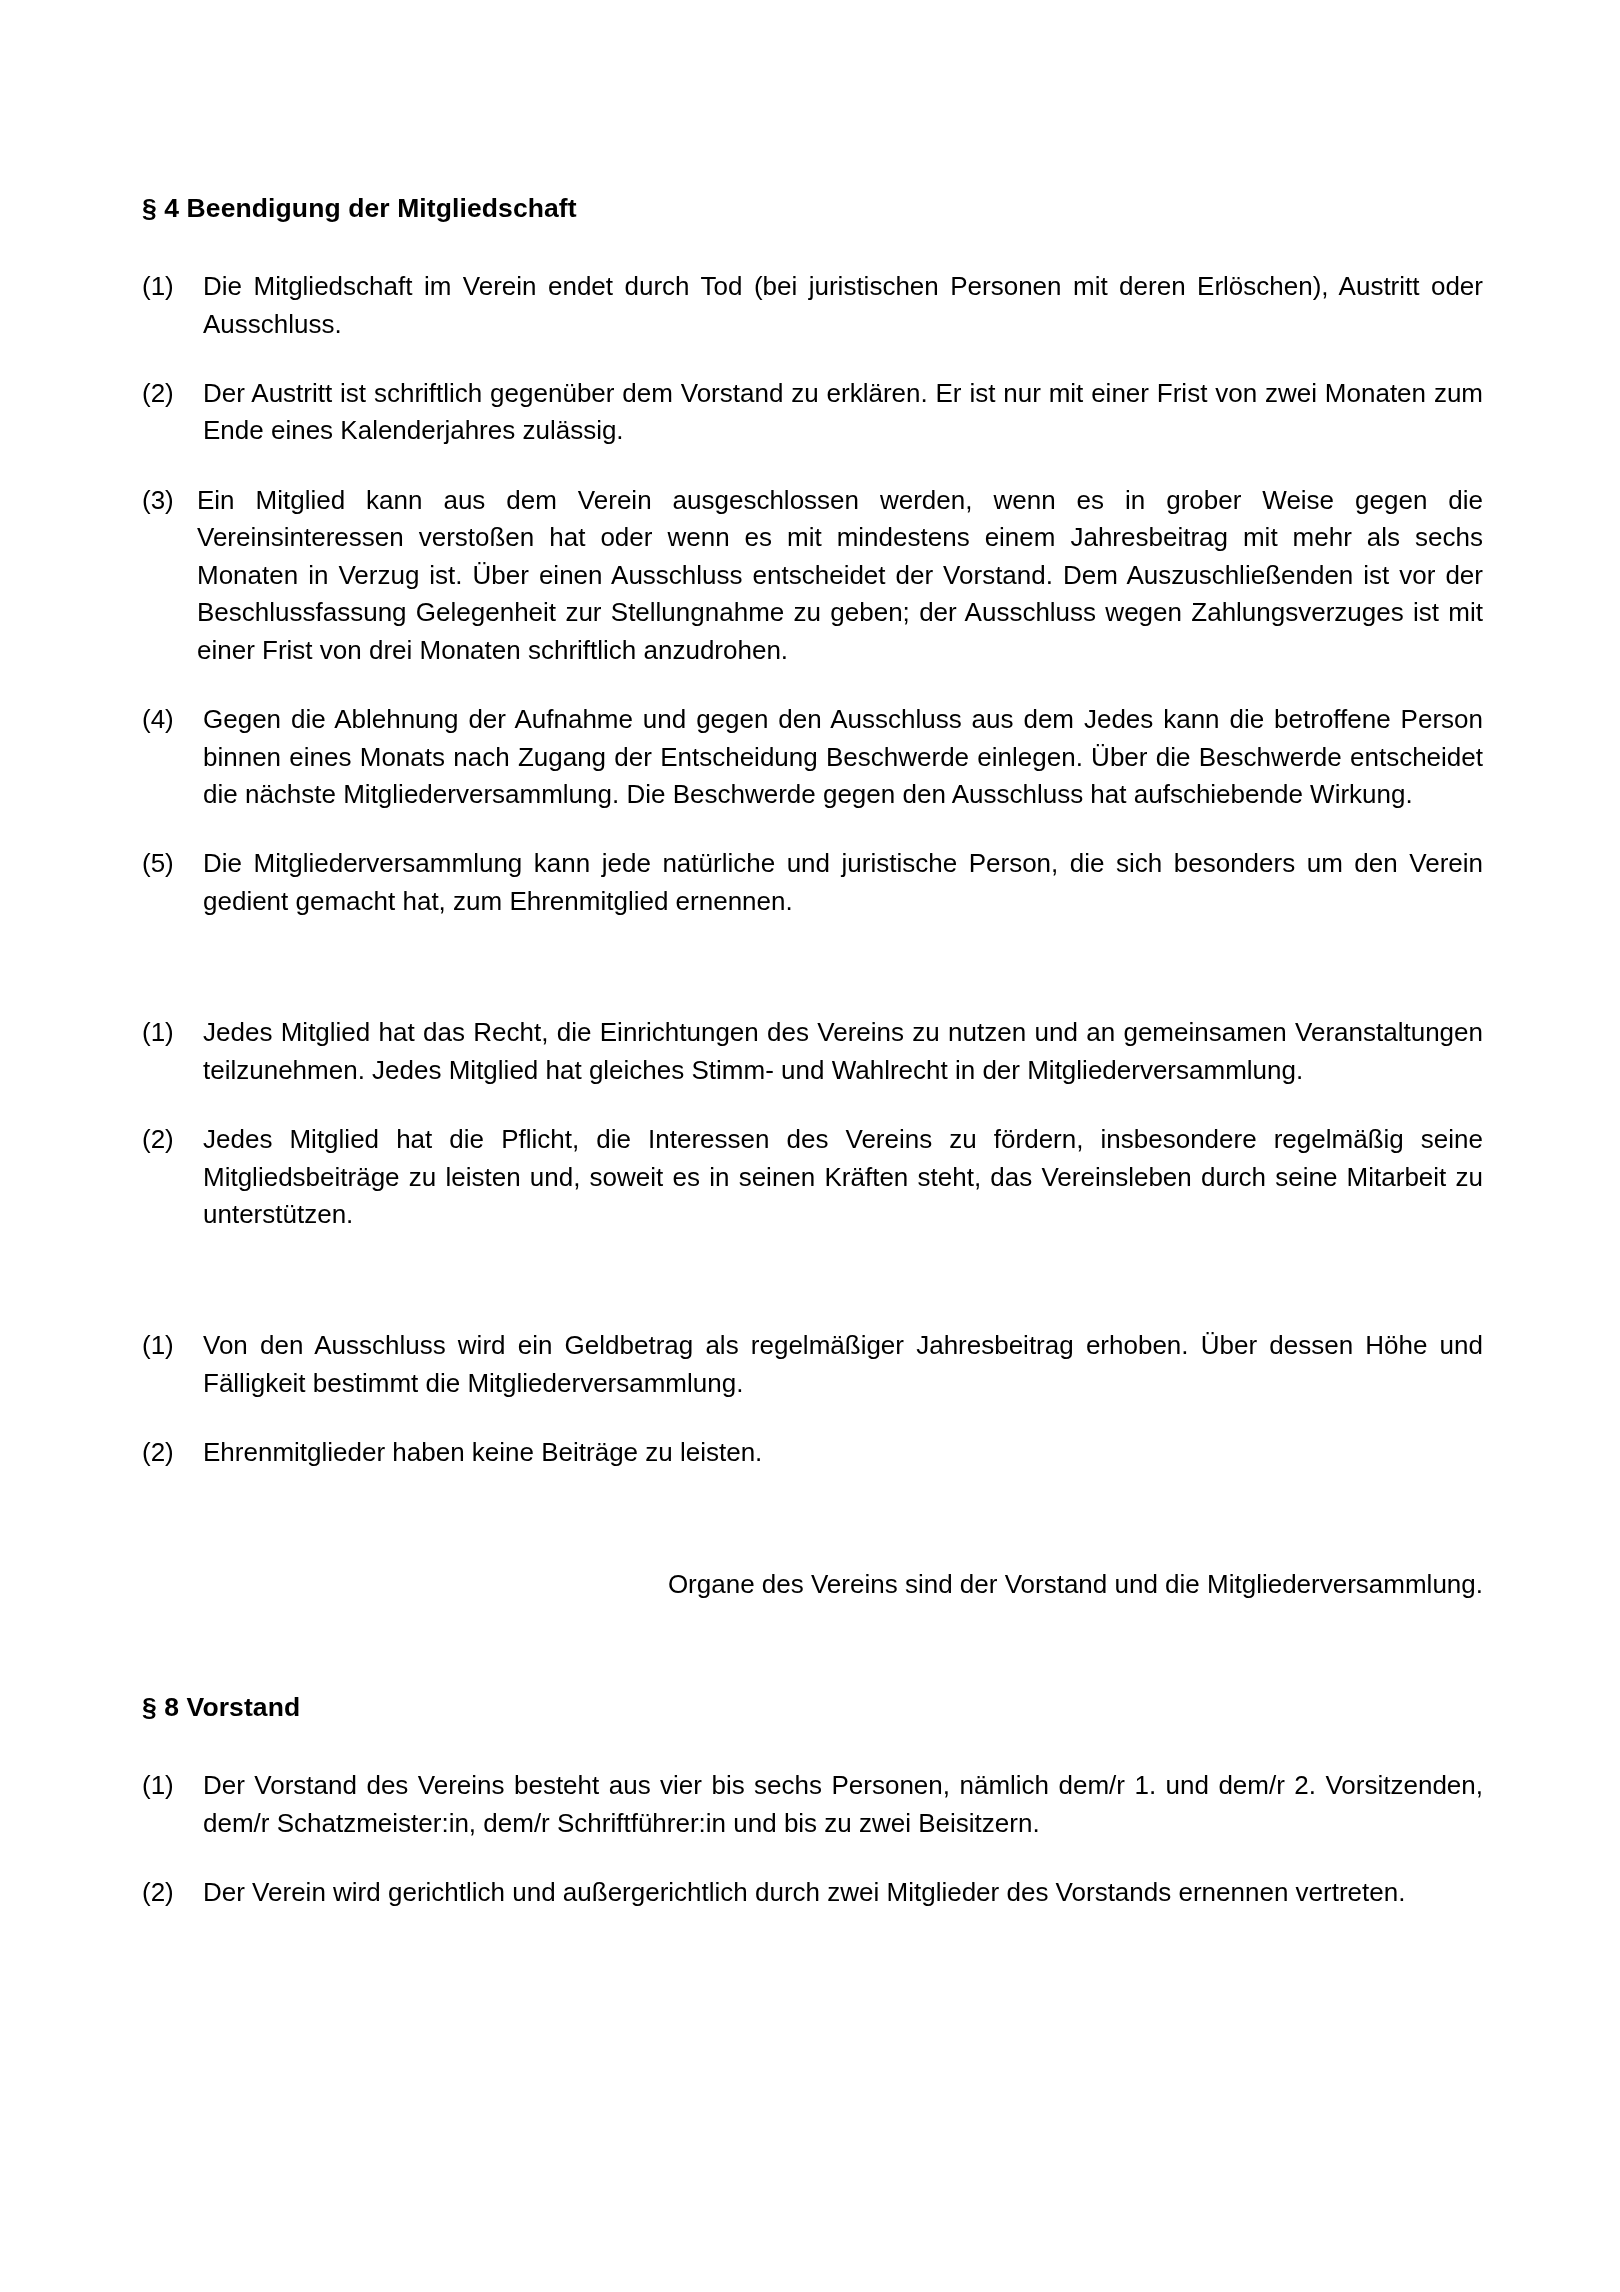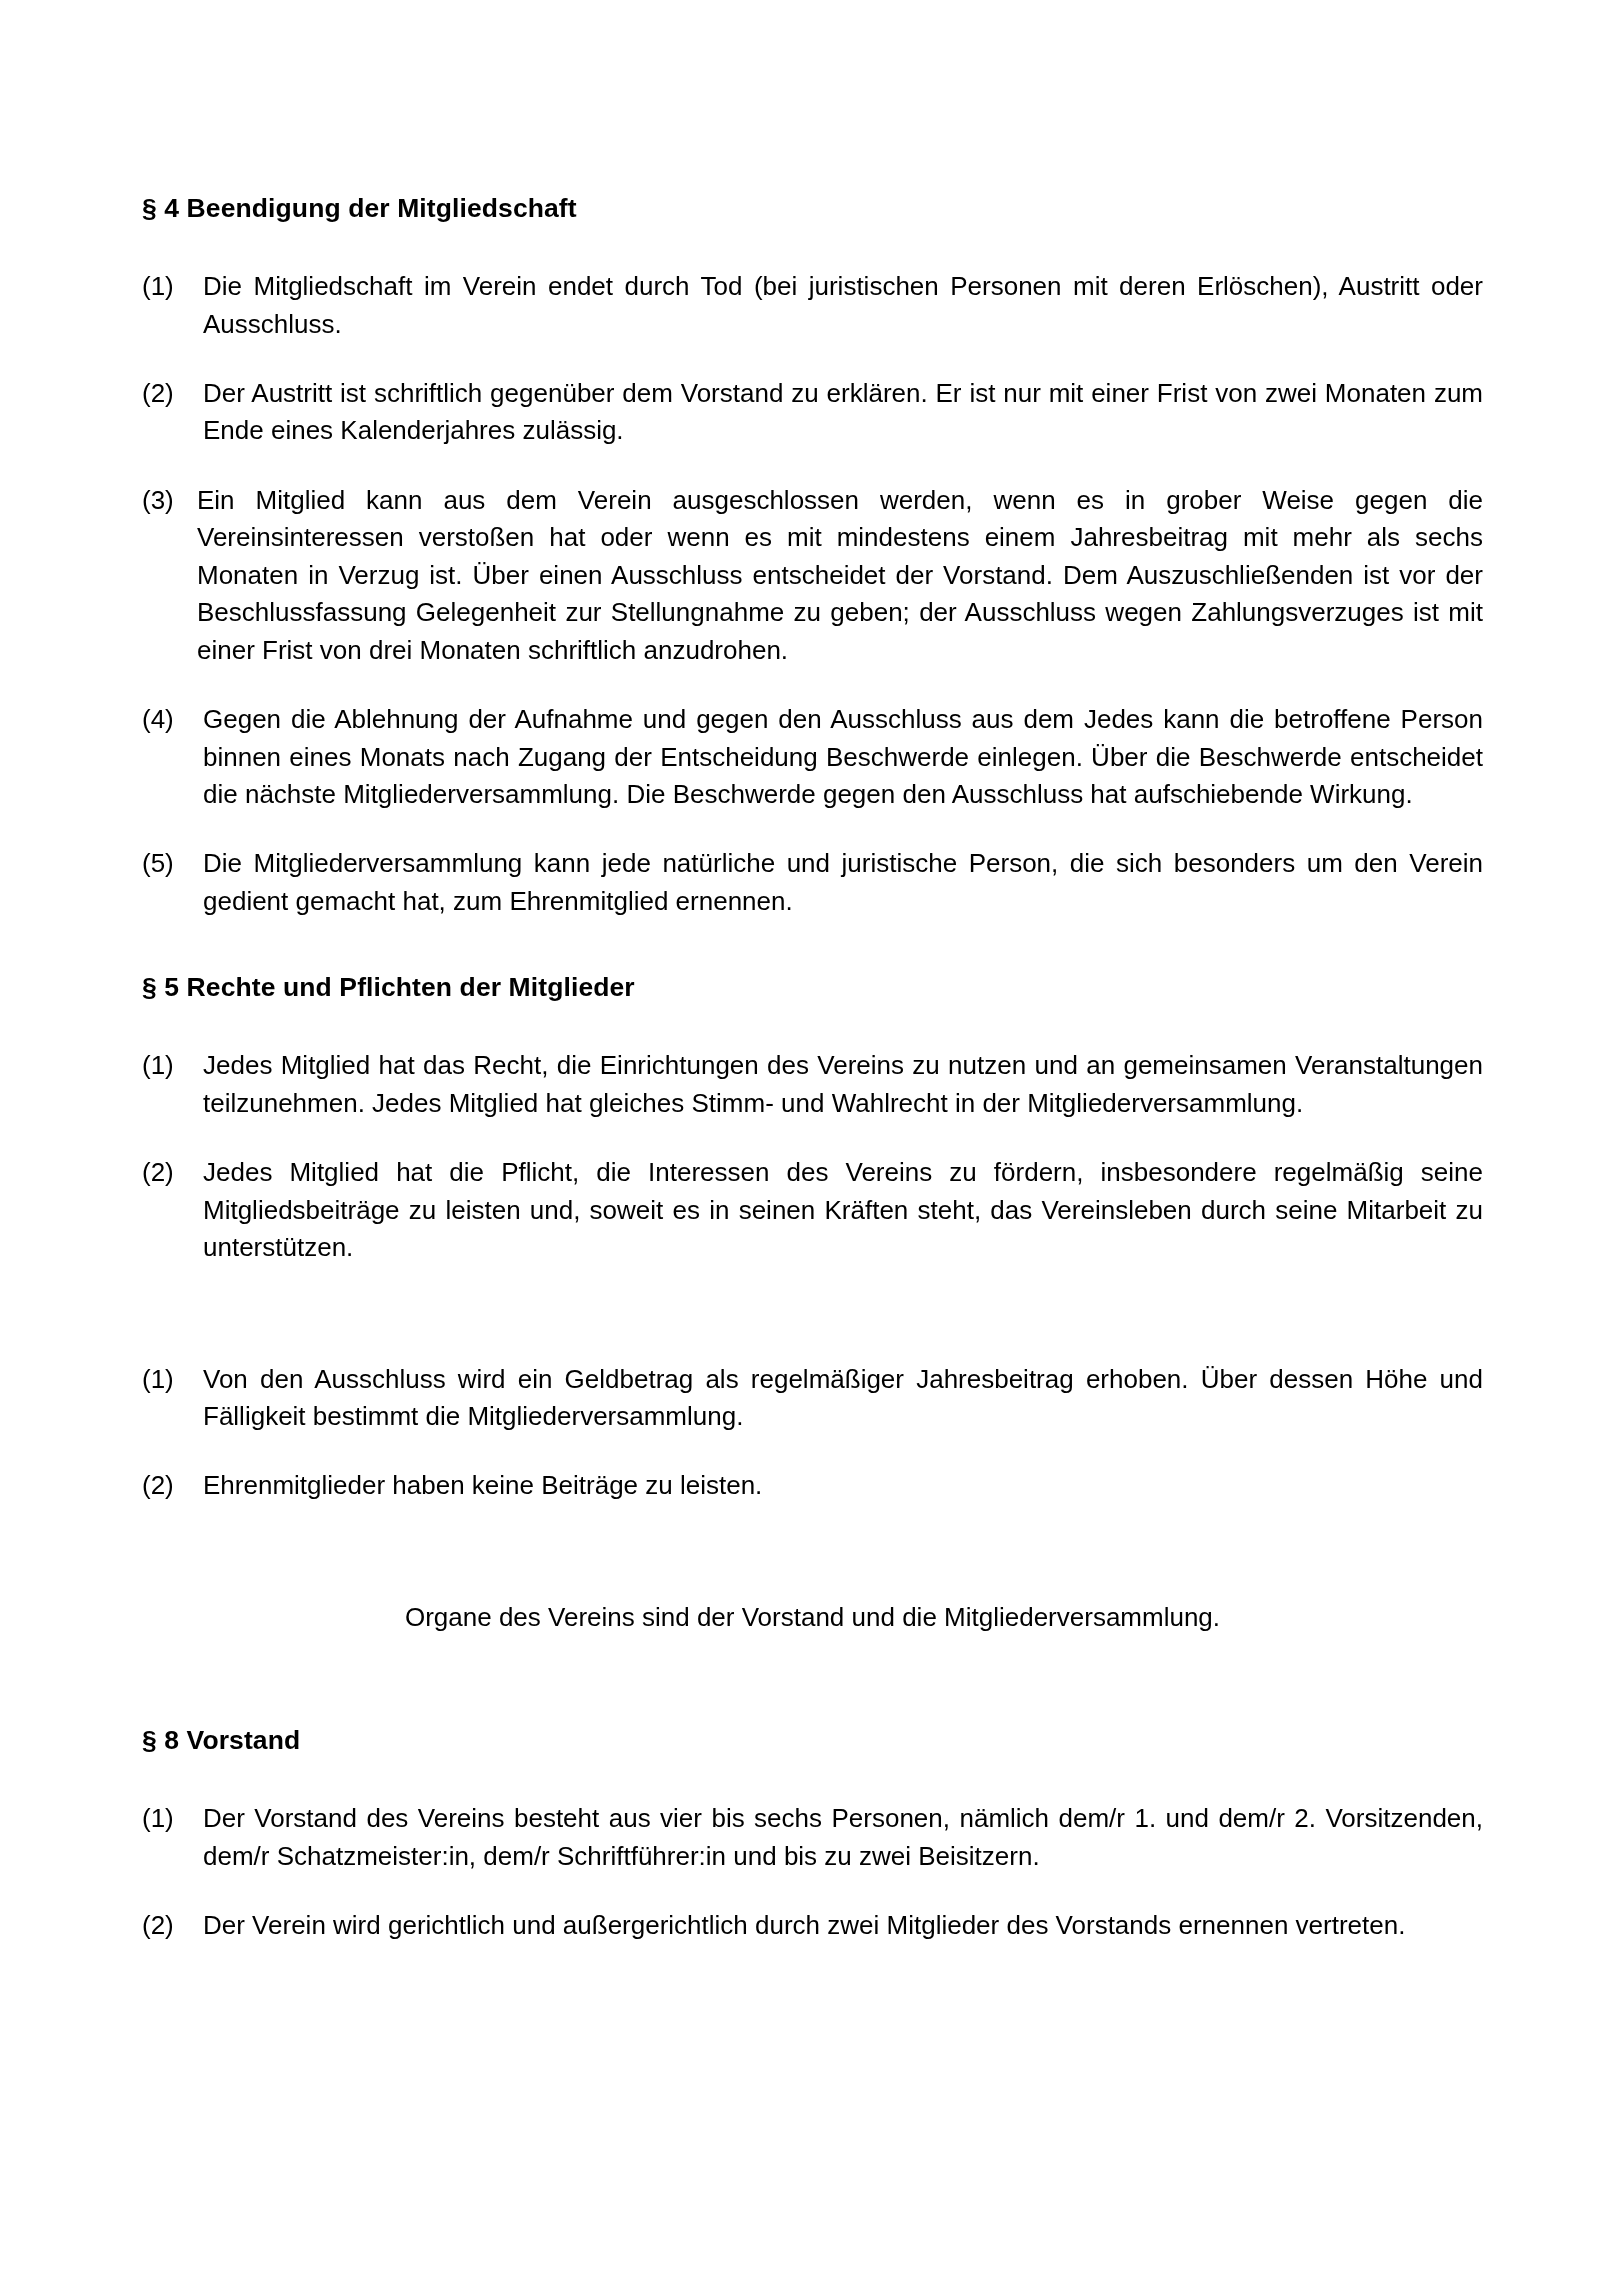"§ 5 Rechte und Pflichten" h2.section-heading { html: <h2>§ 5 Rechte und Pflichten der Mitglieder</h2> -> none }
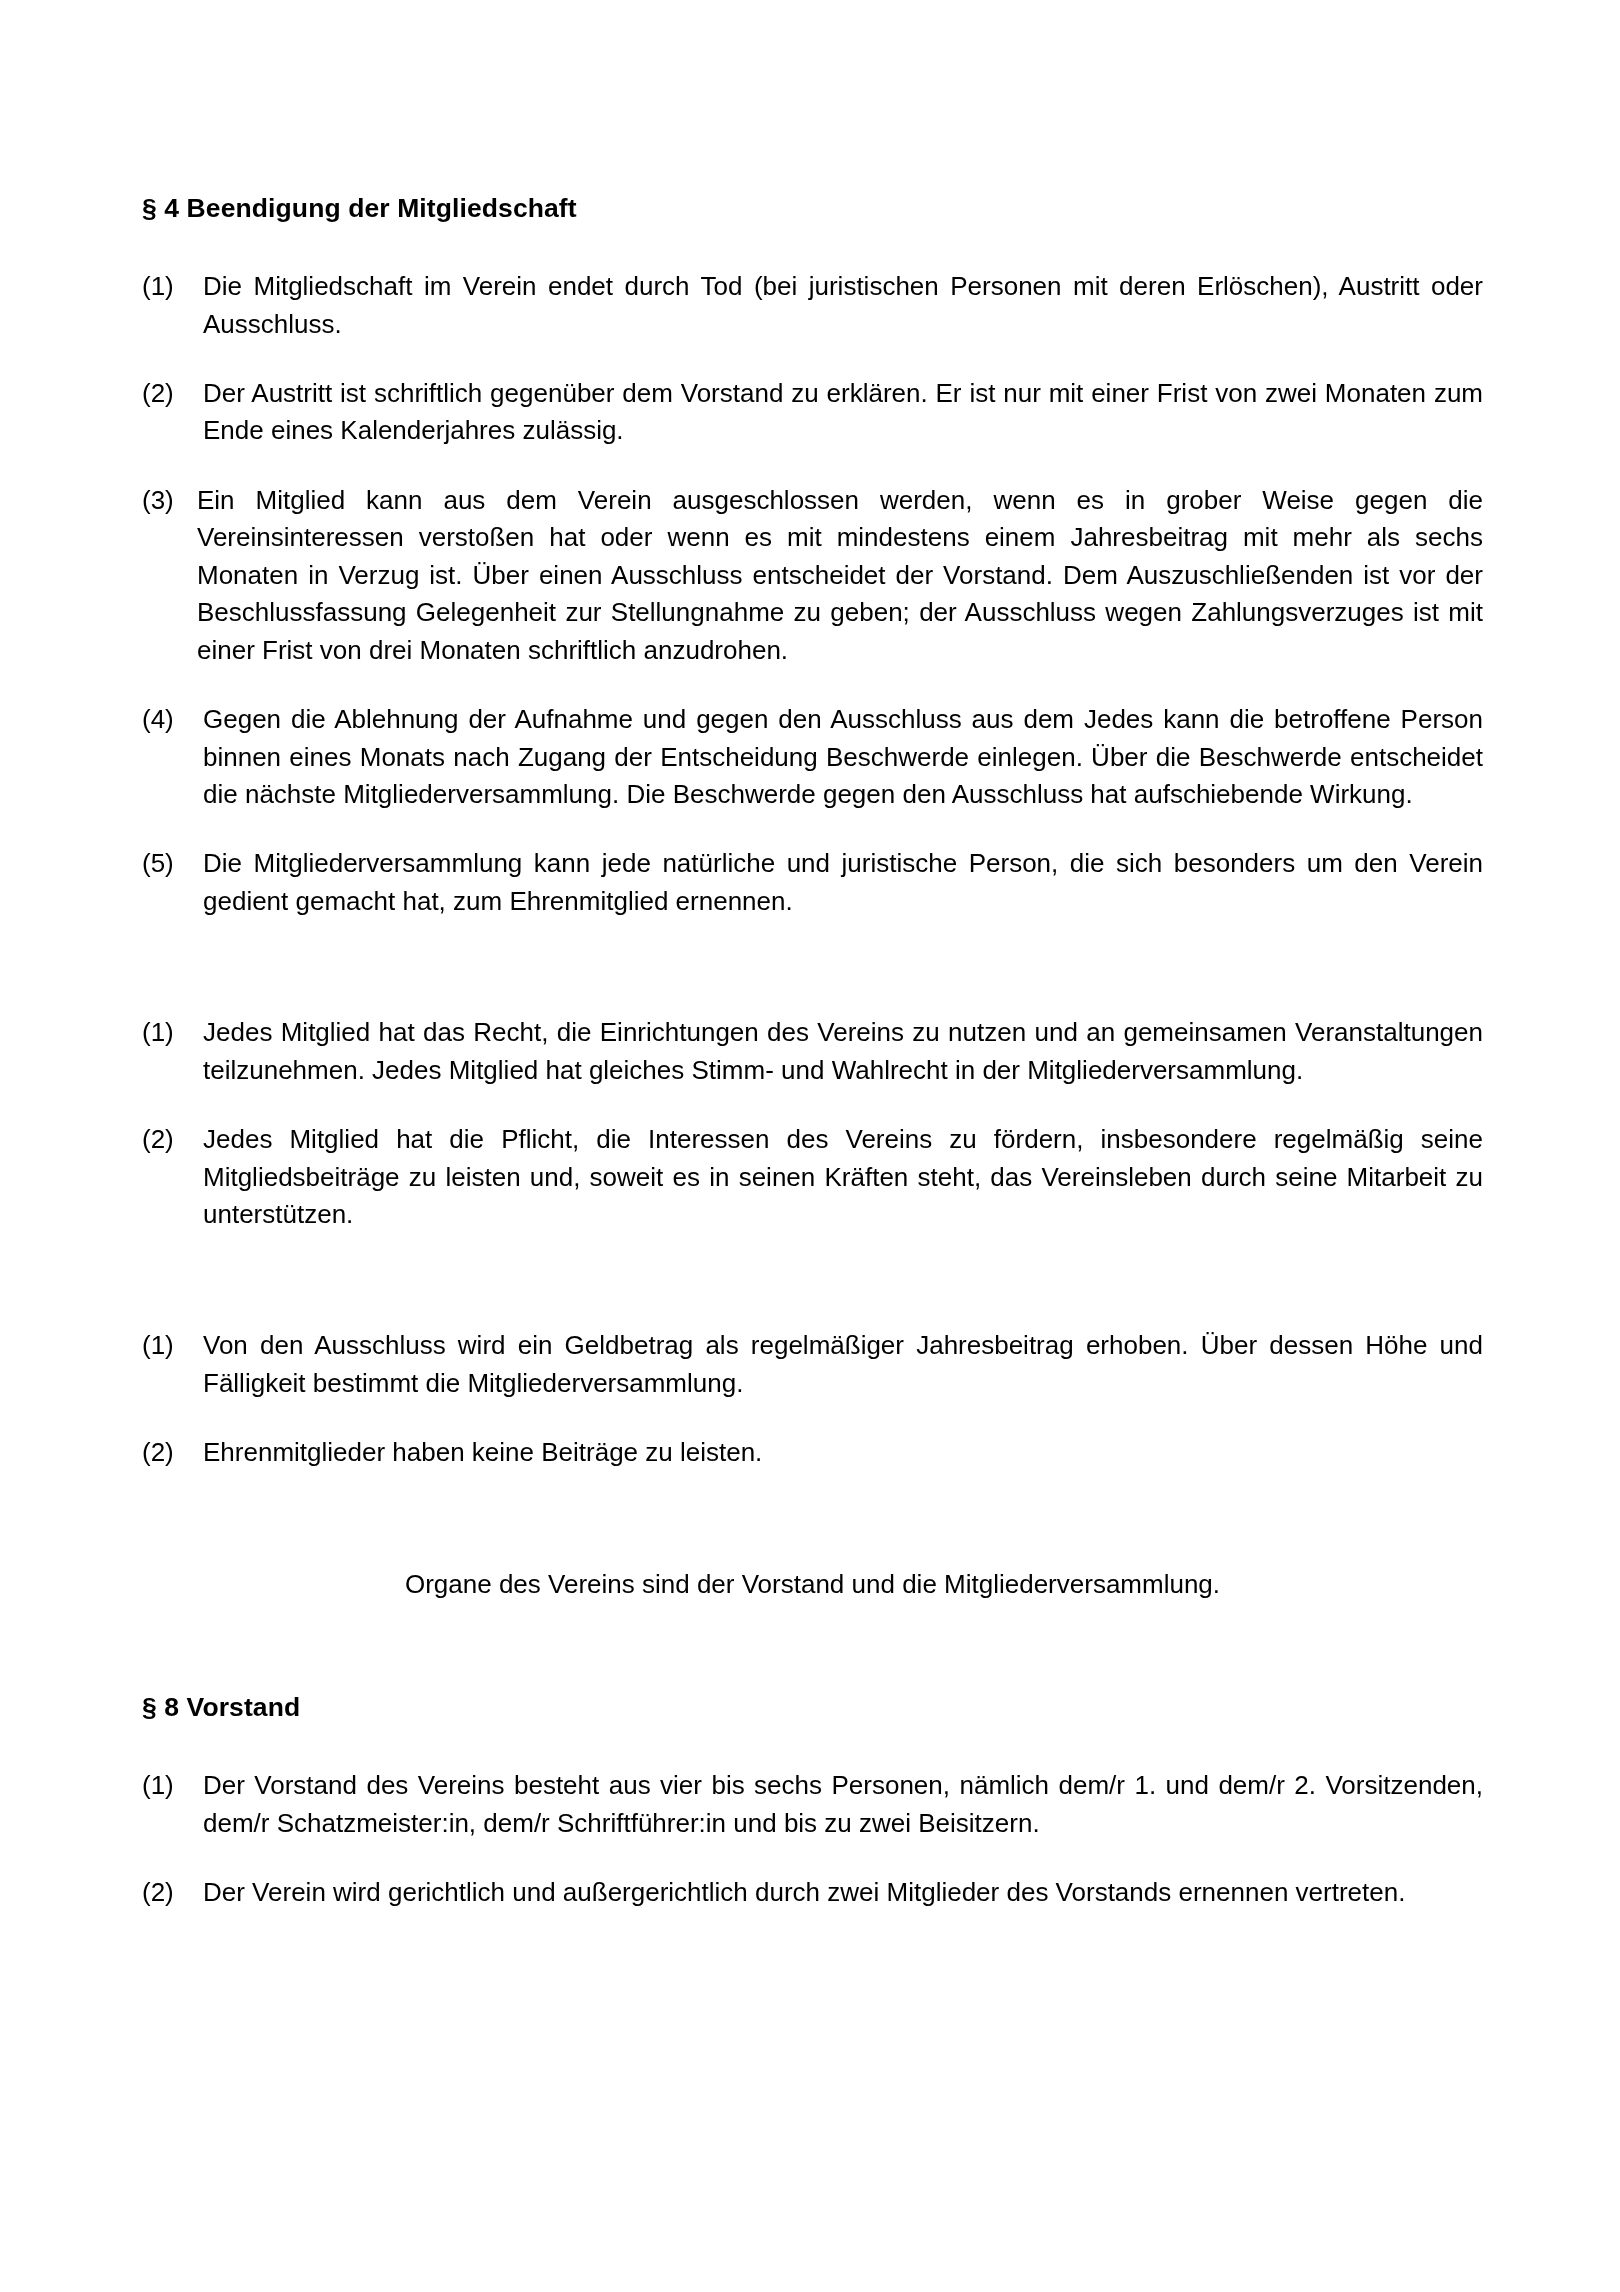"Organe des Vereins sind der" .plain-para { text-align: center -> right }
